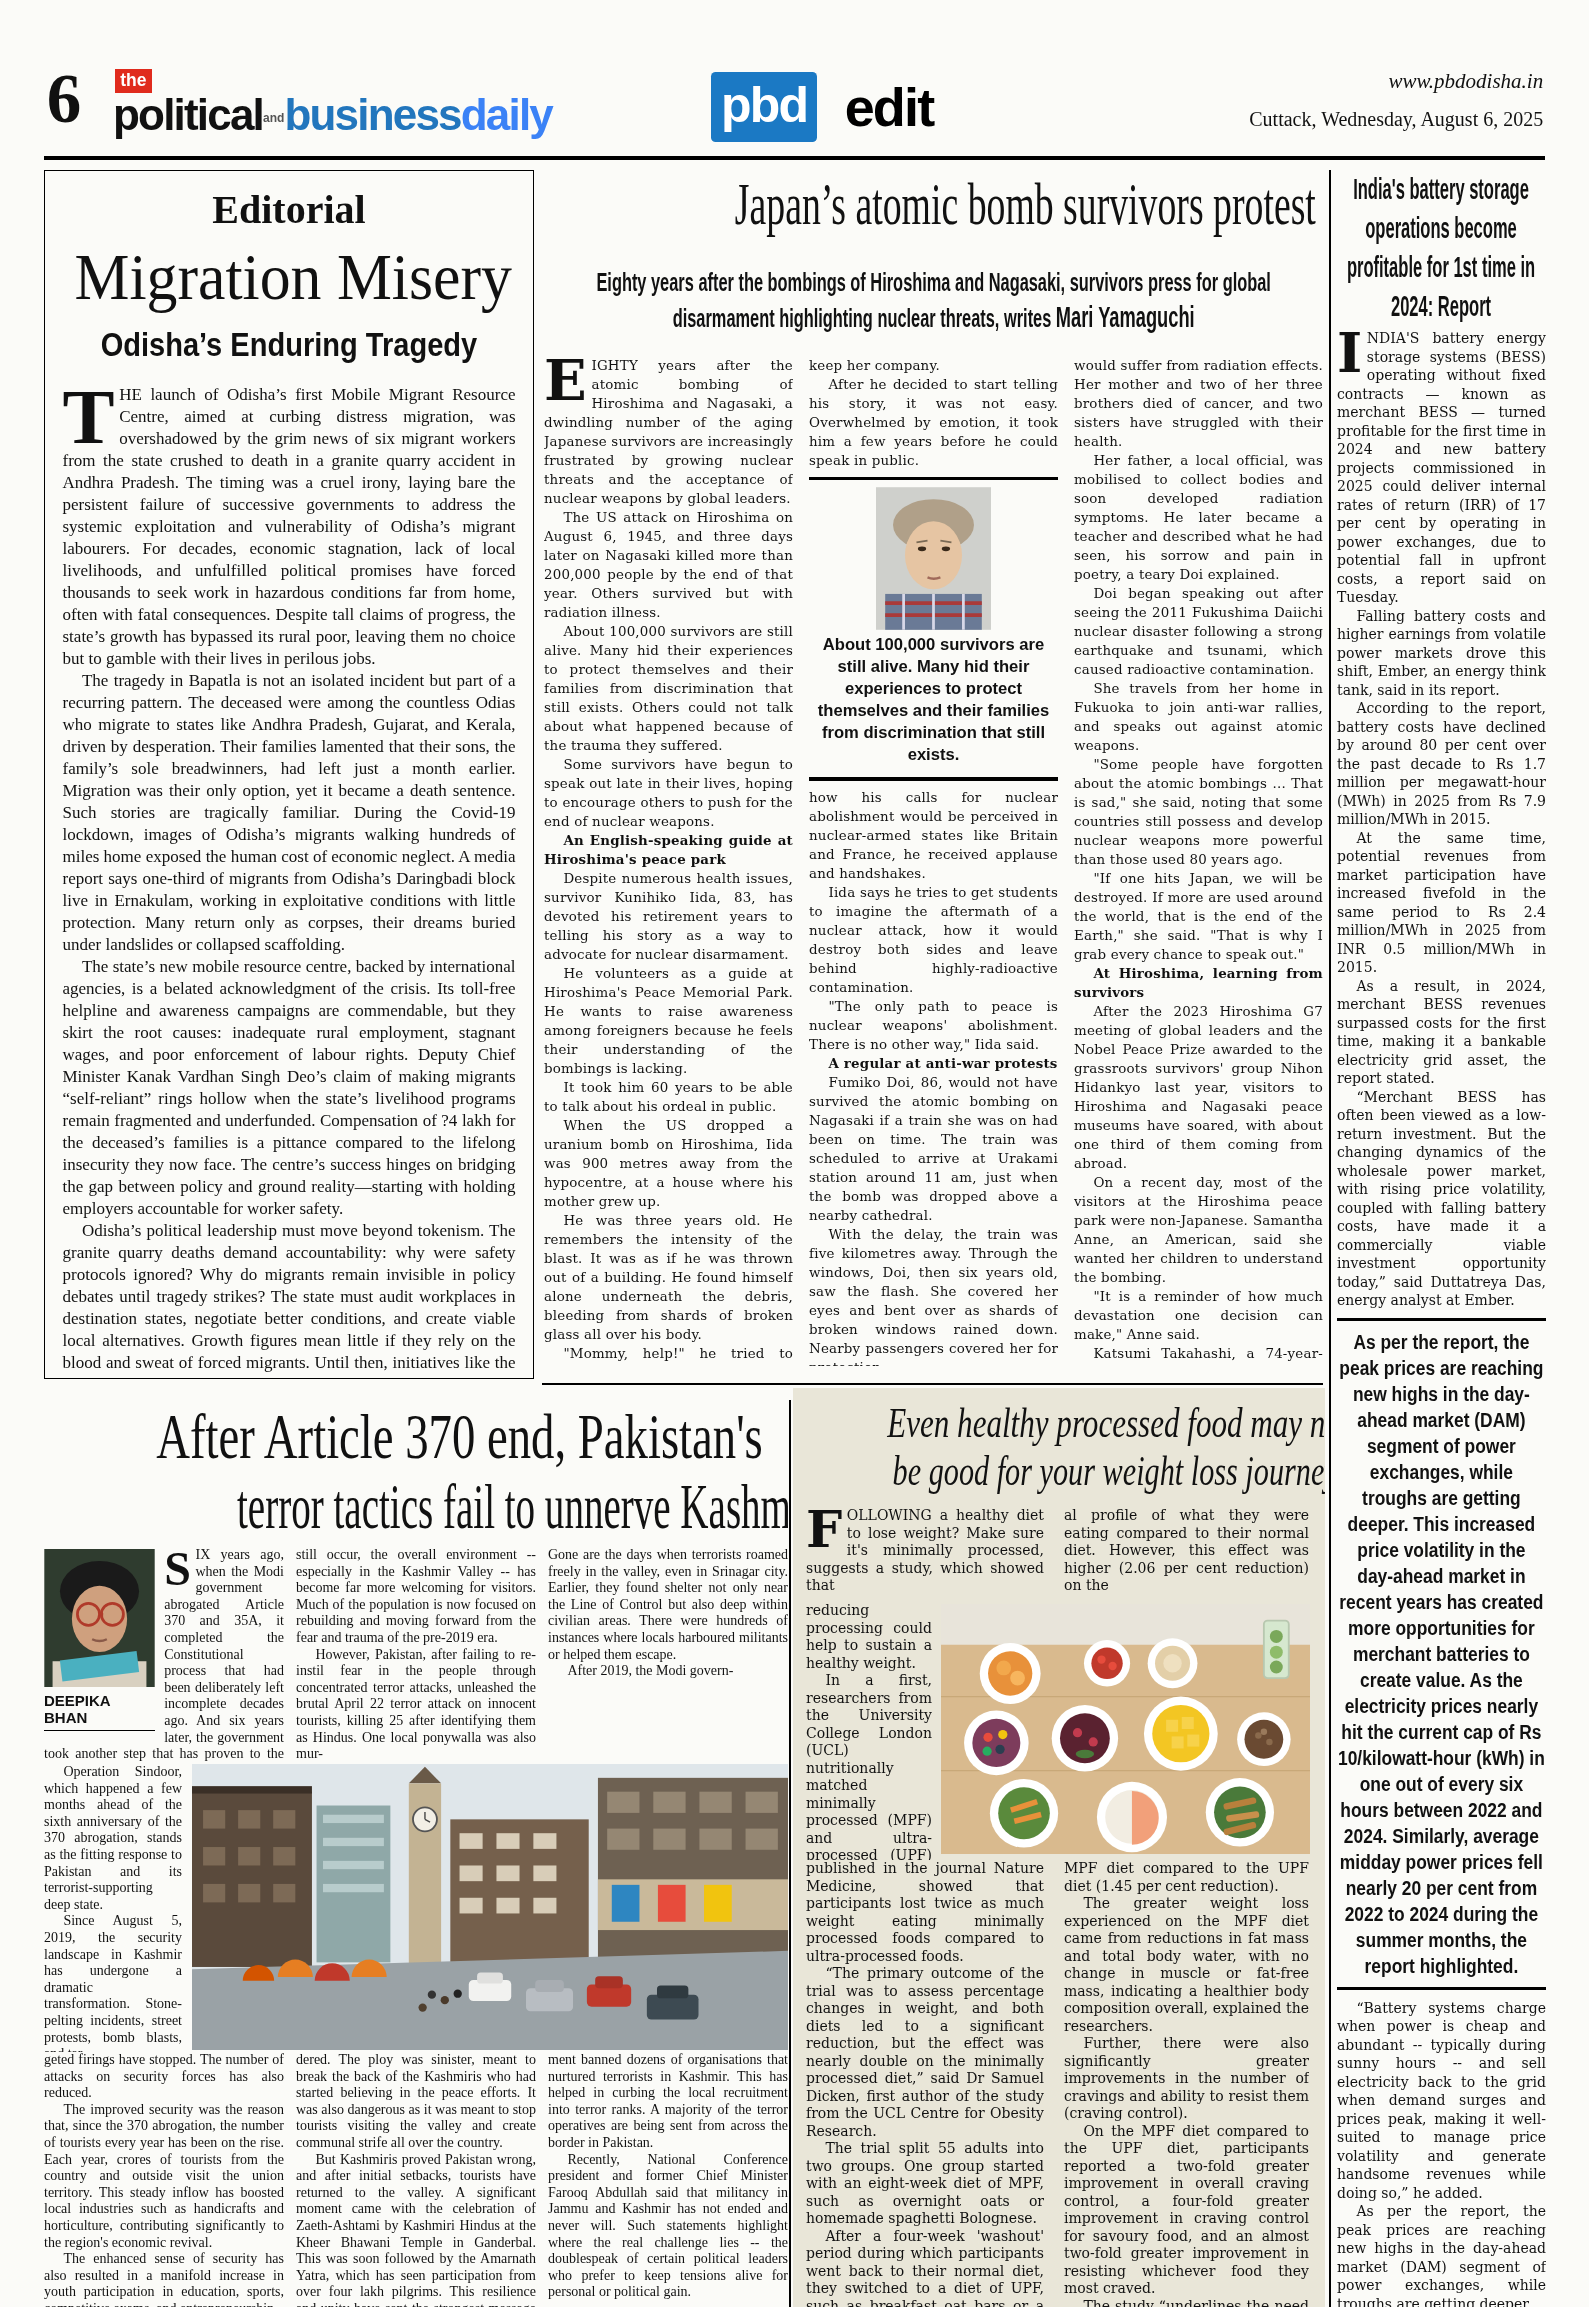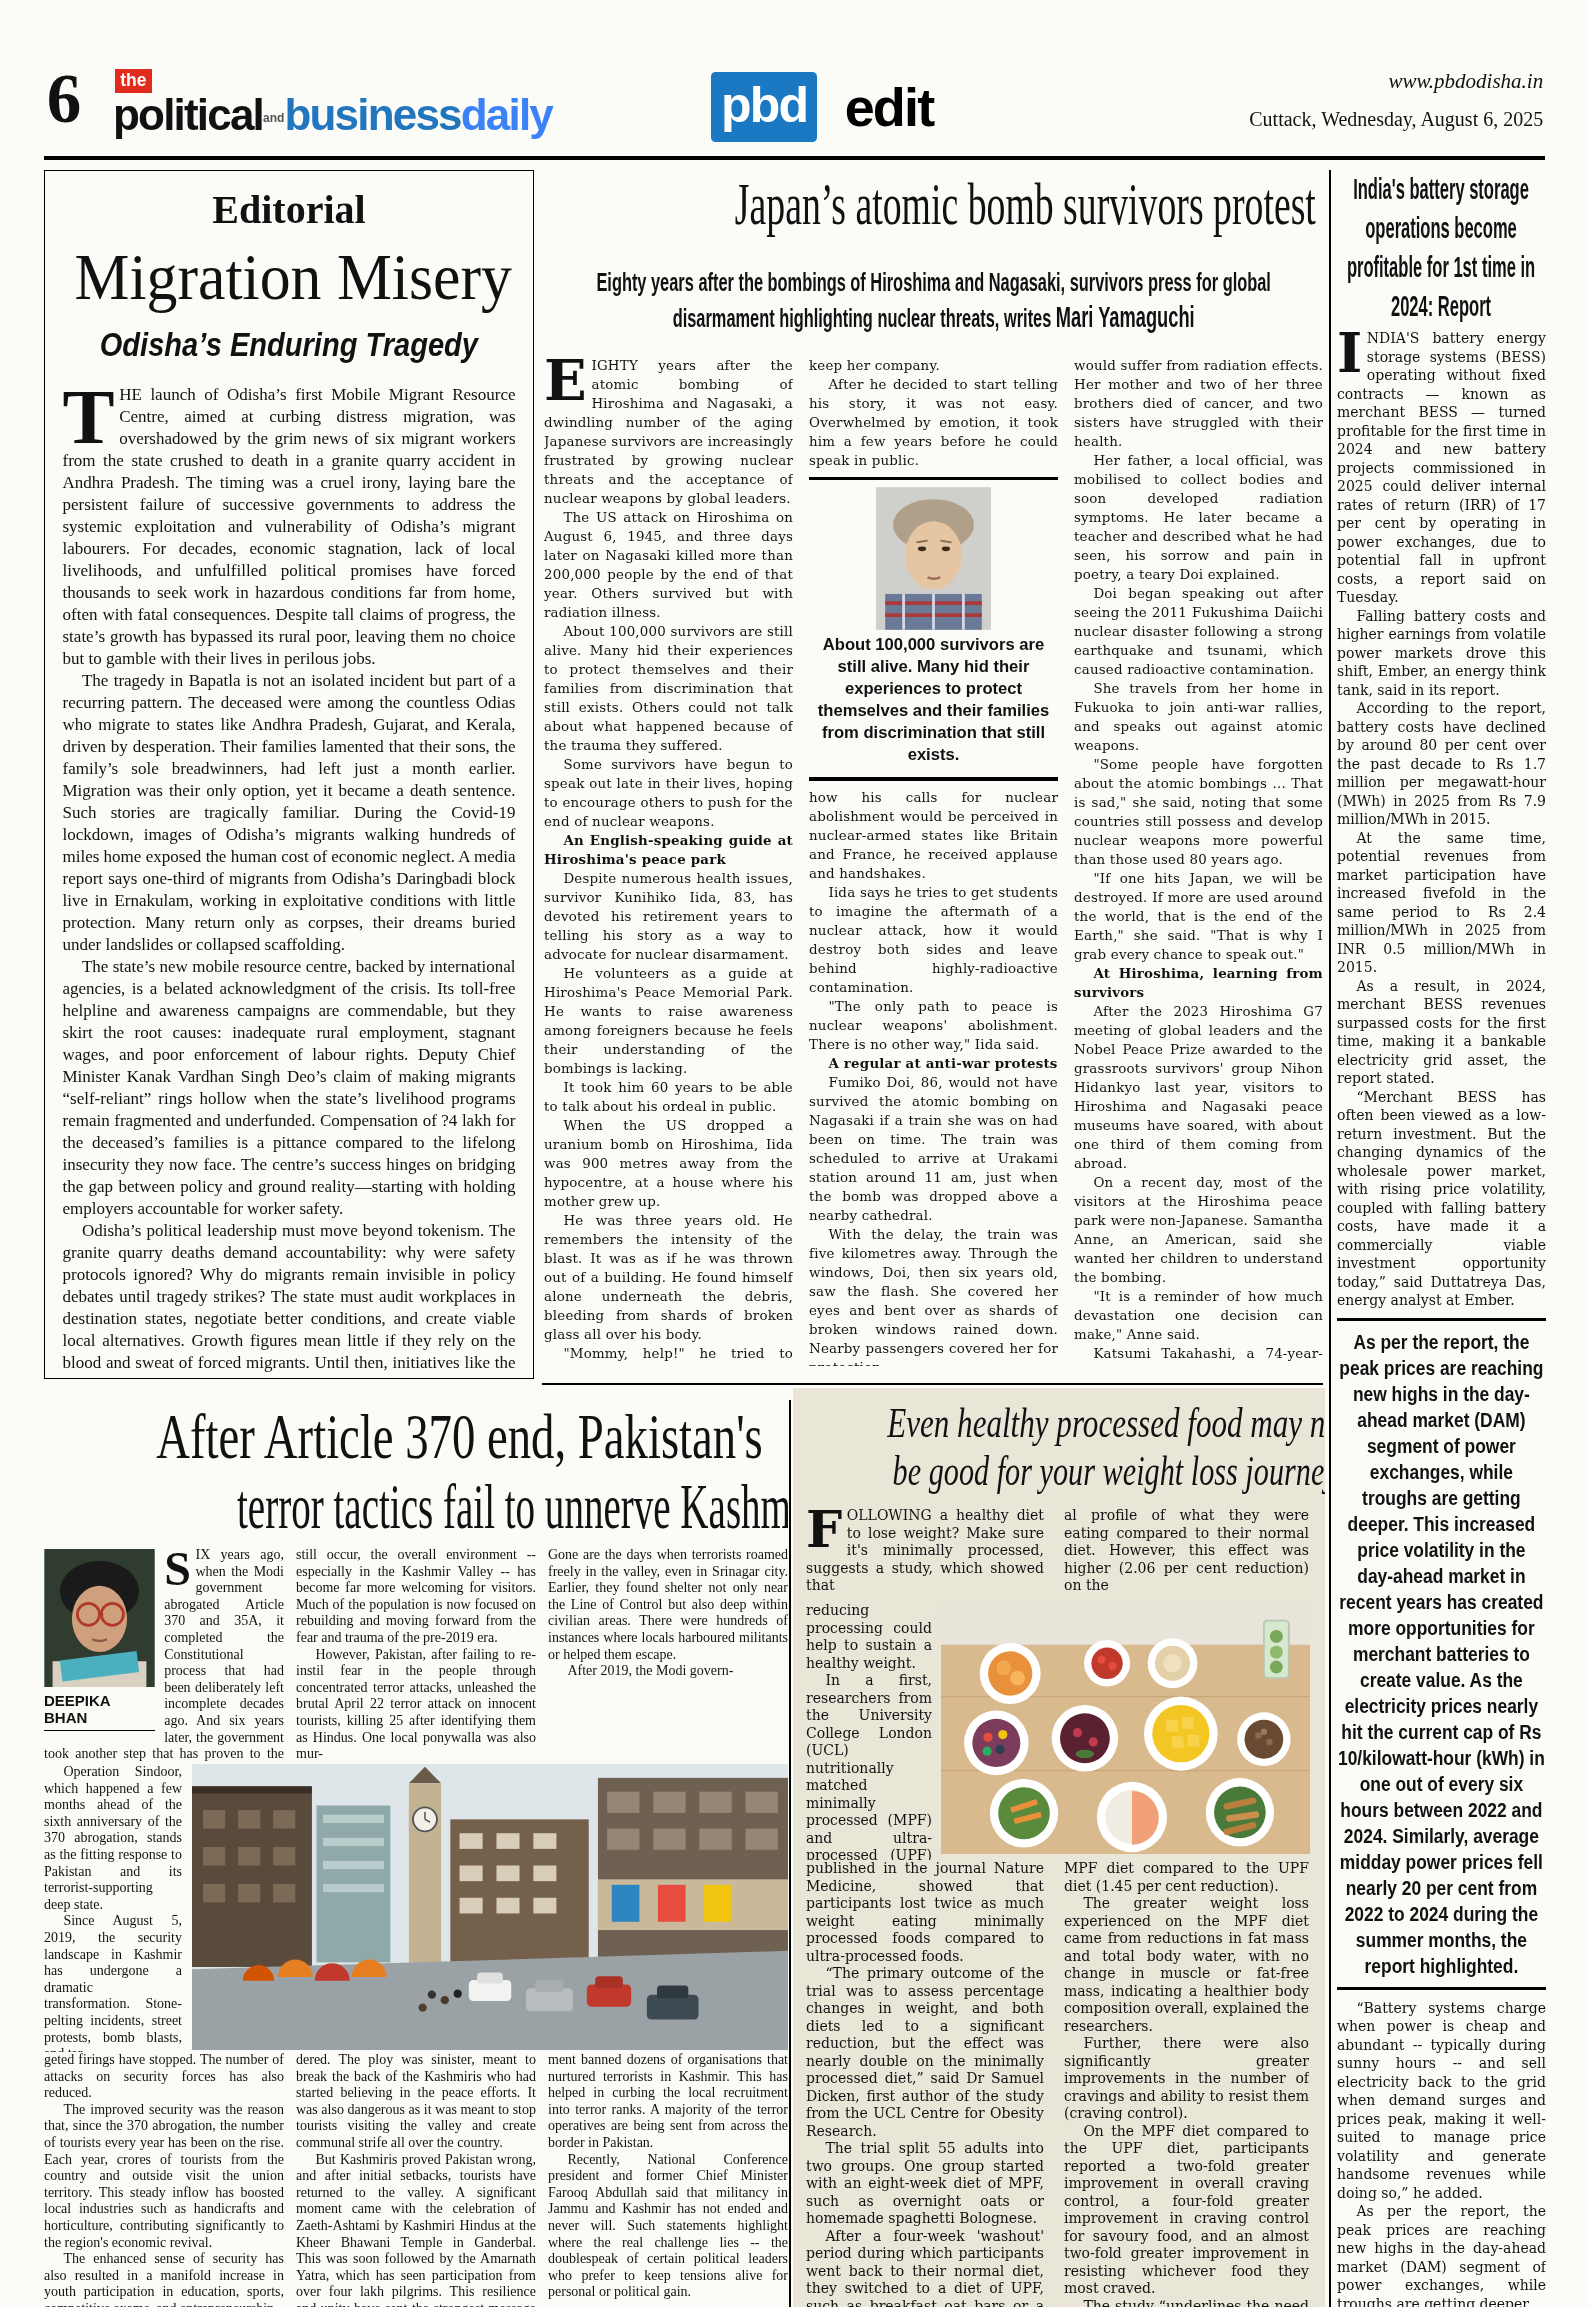"Odisha’s Enduring Tragedy" .ed-sub { font-style: italic -> none }
